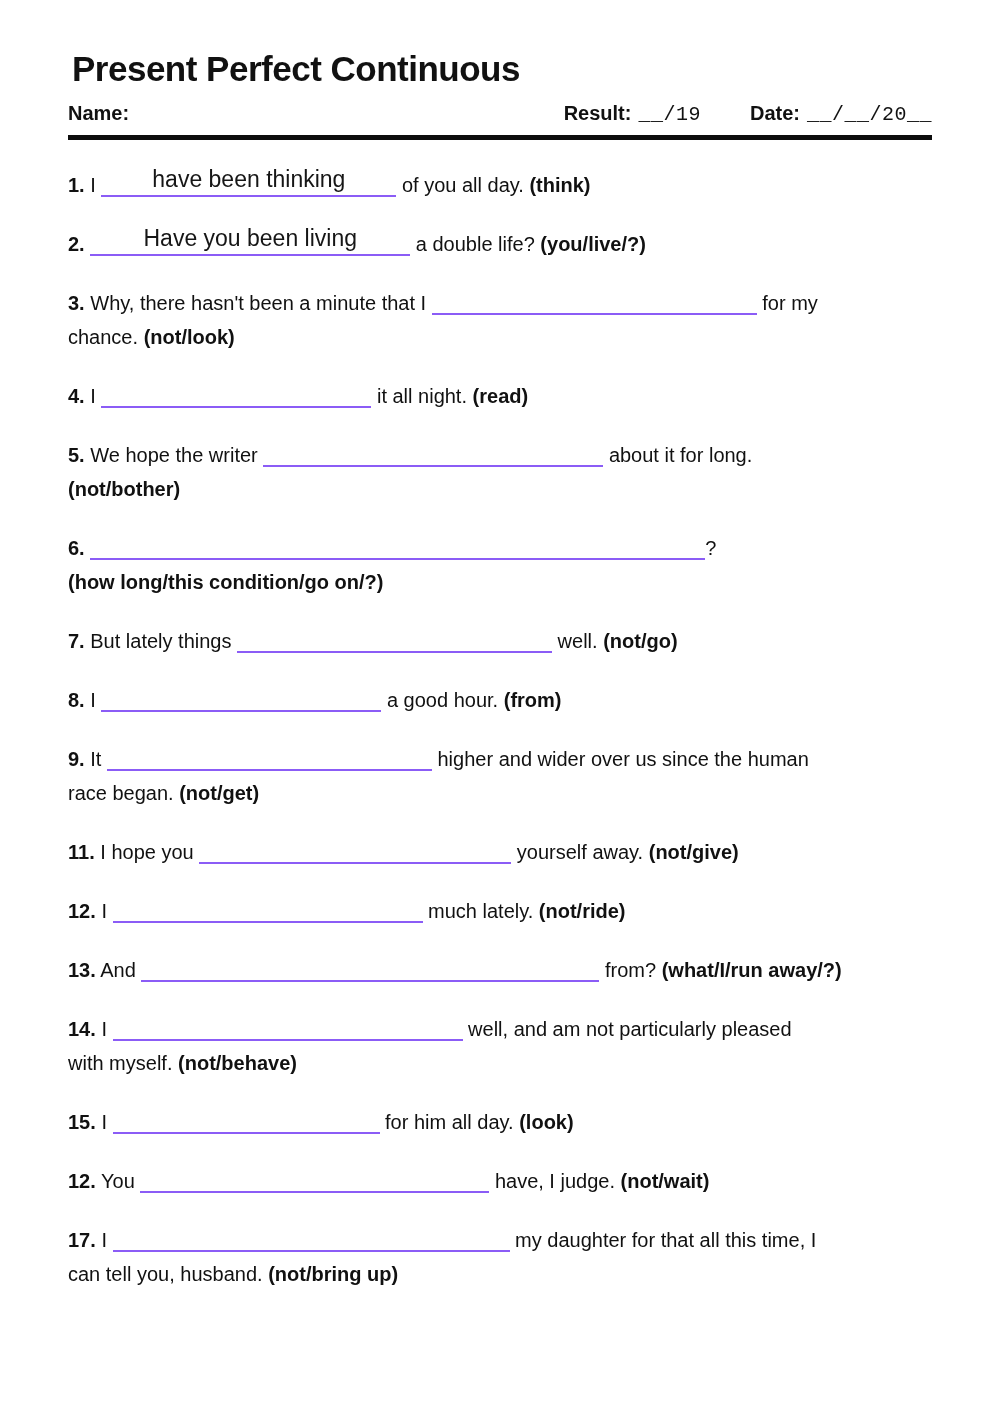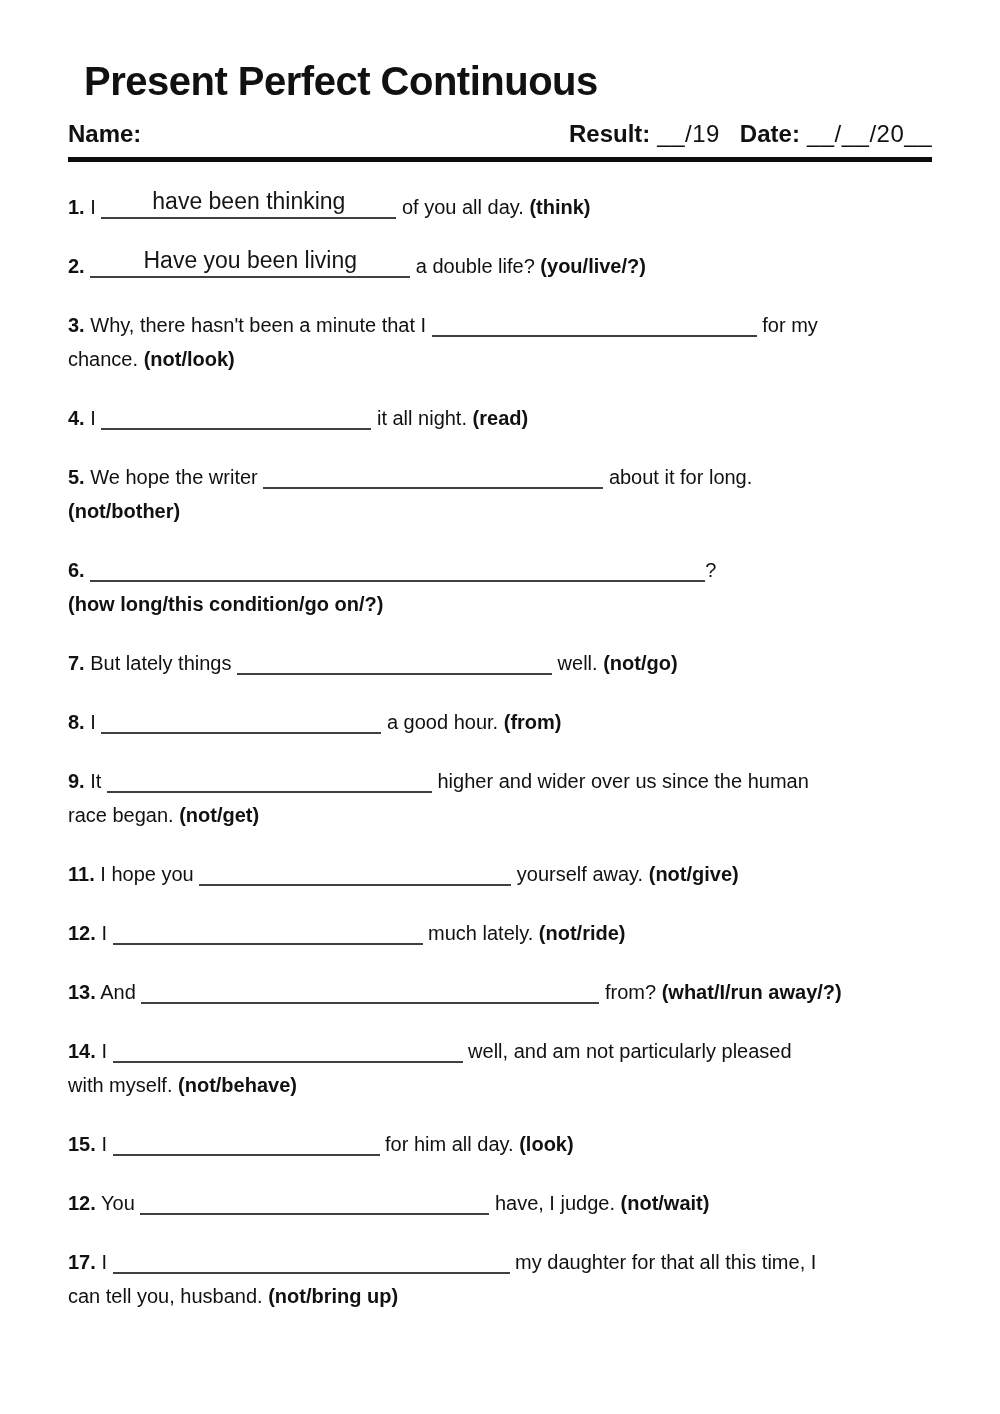"Present Perfect Continuous" h1.title { font-size: 40px -> 35px; margin: 16px -> 4px }
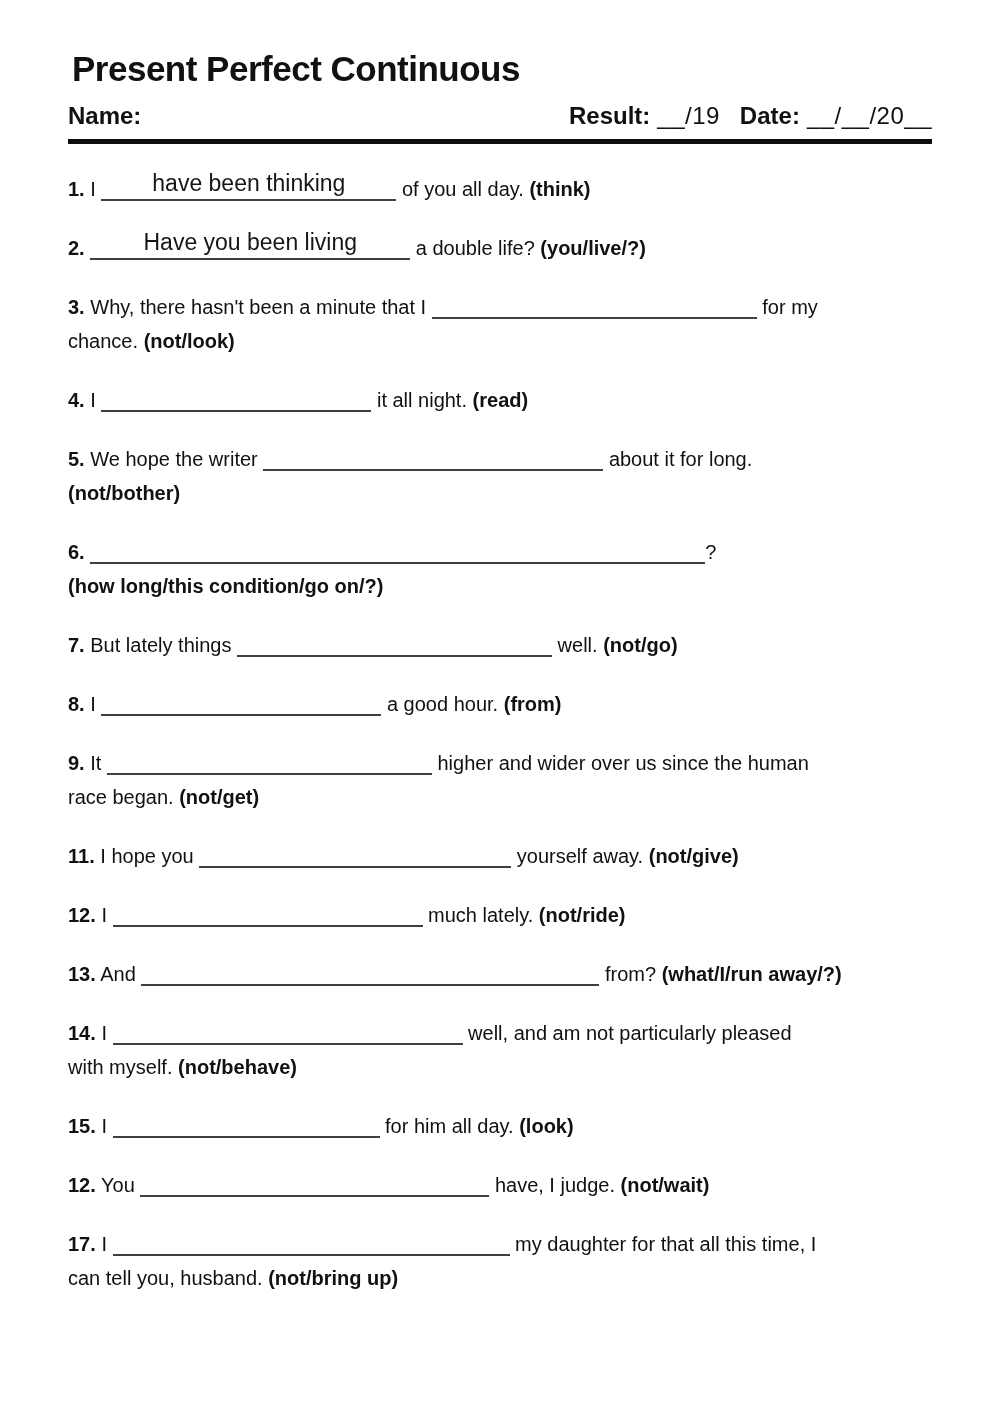"Name:" .meta-row { font-size: 24px -> 20px }
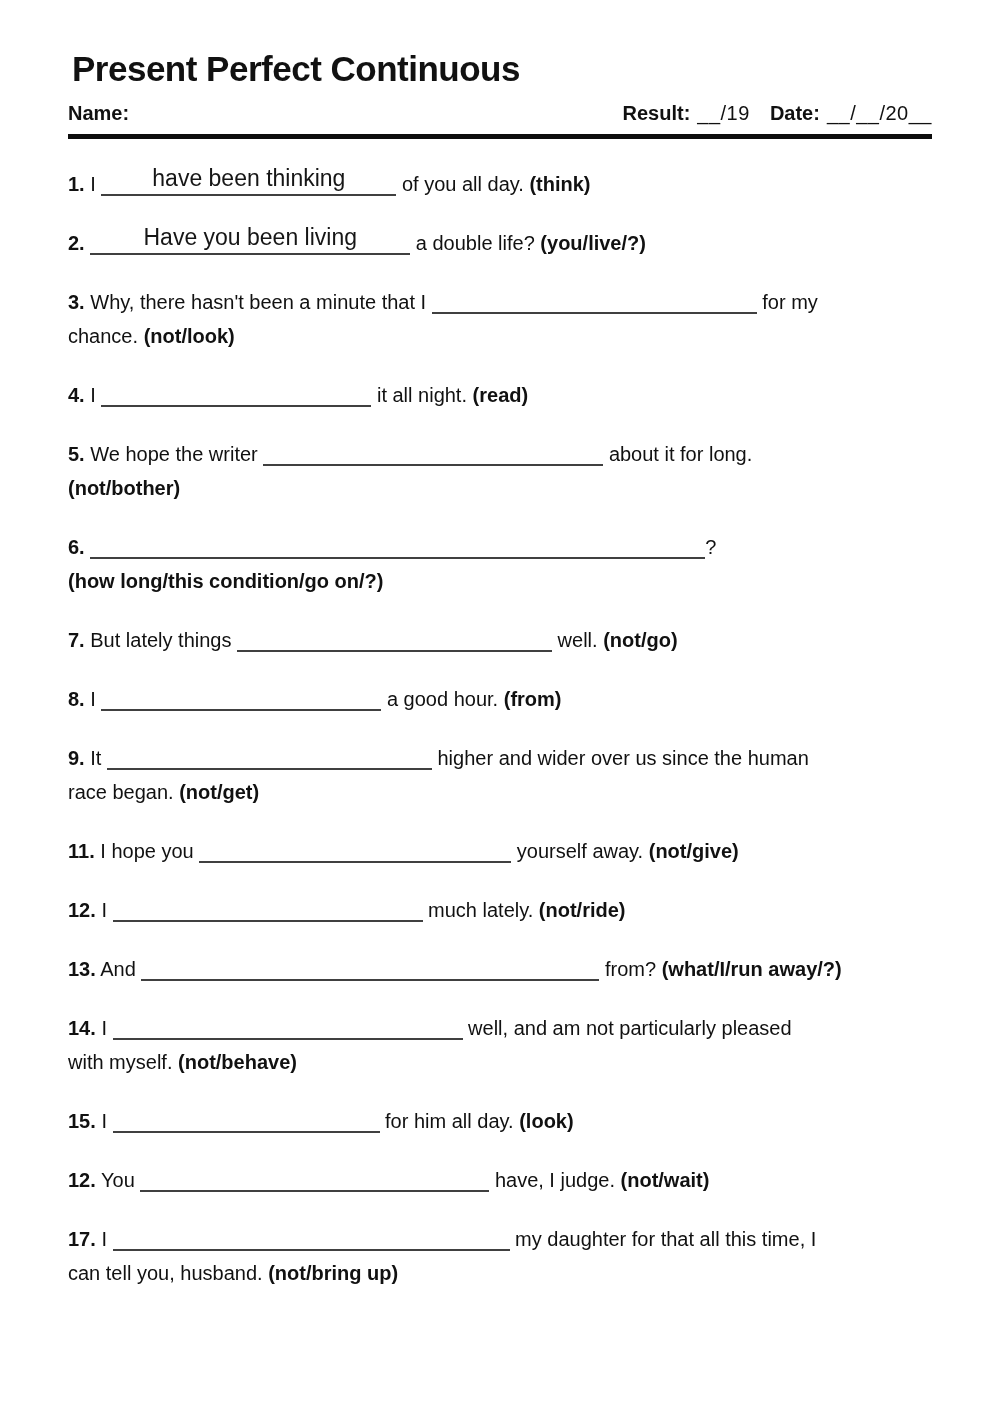"Result:" .meta-right { gap: 20px -> 49px }
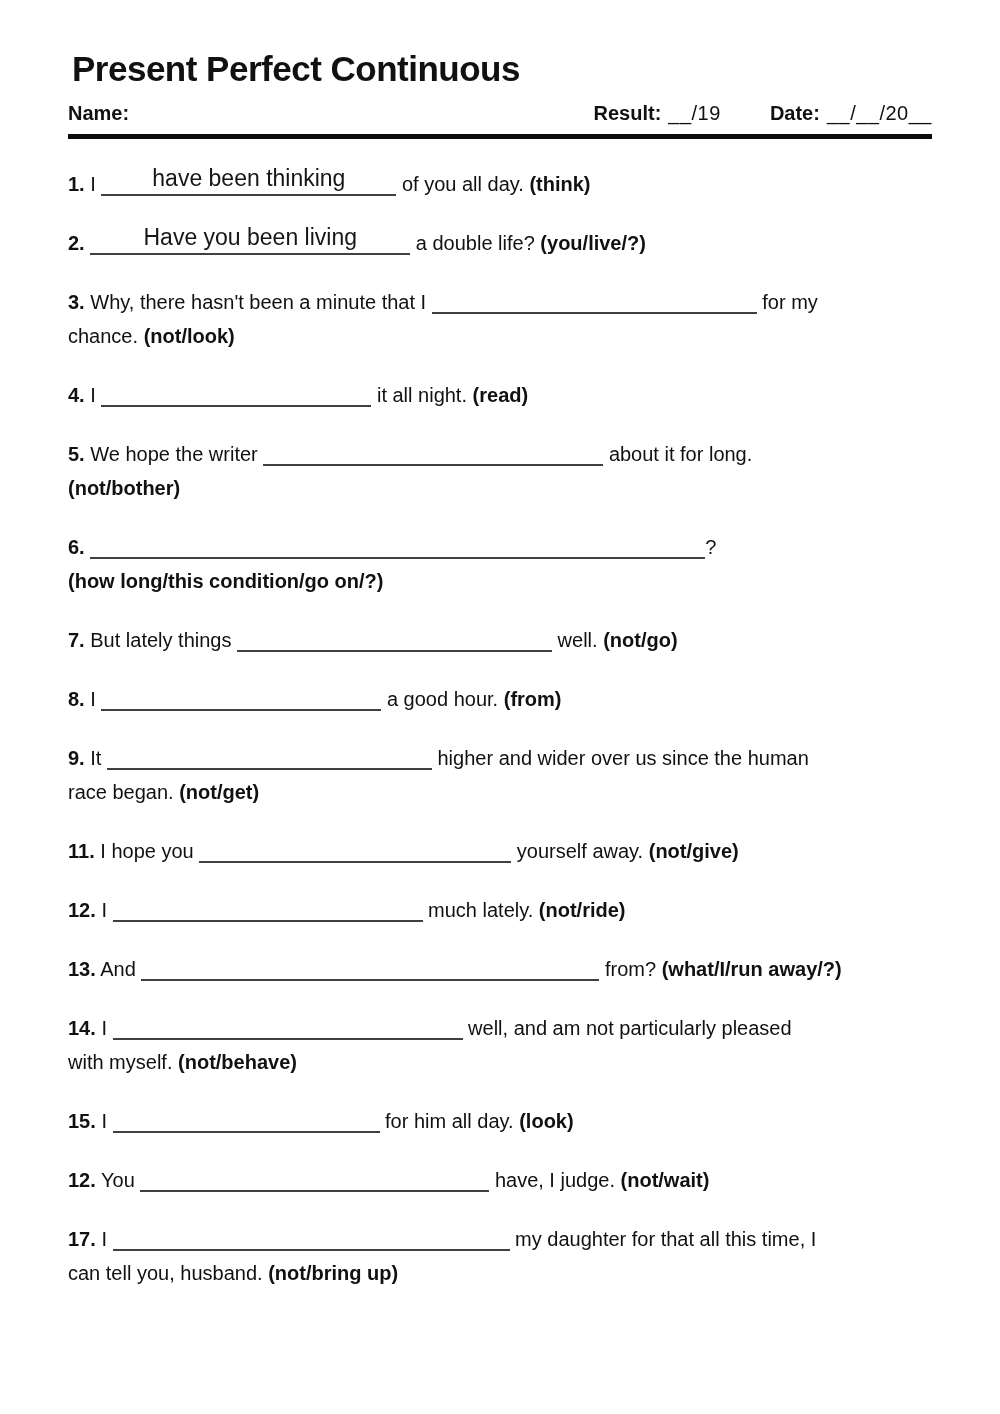"__/19" .meta-value { font-family: none -> Liberation Mono, monospace }
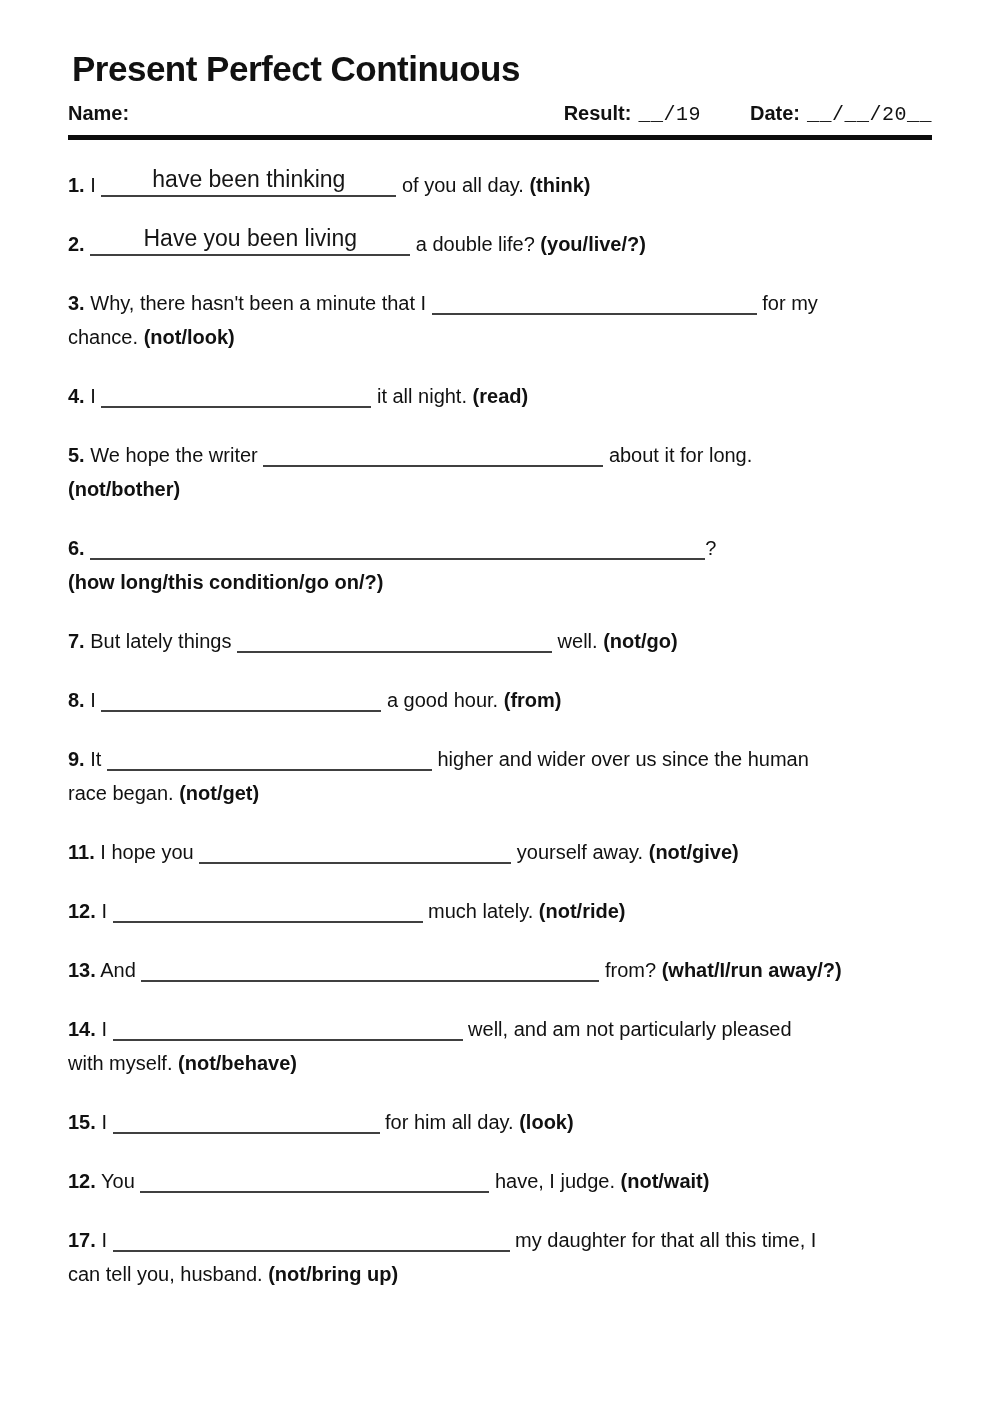"have been thinking" .blank { border-bottom: 2px solid #404040 -> 2px solid #8b5cf6 }
